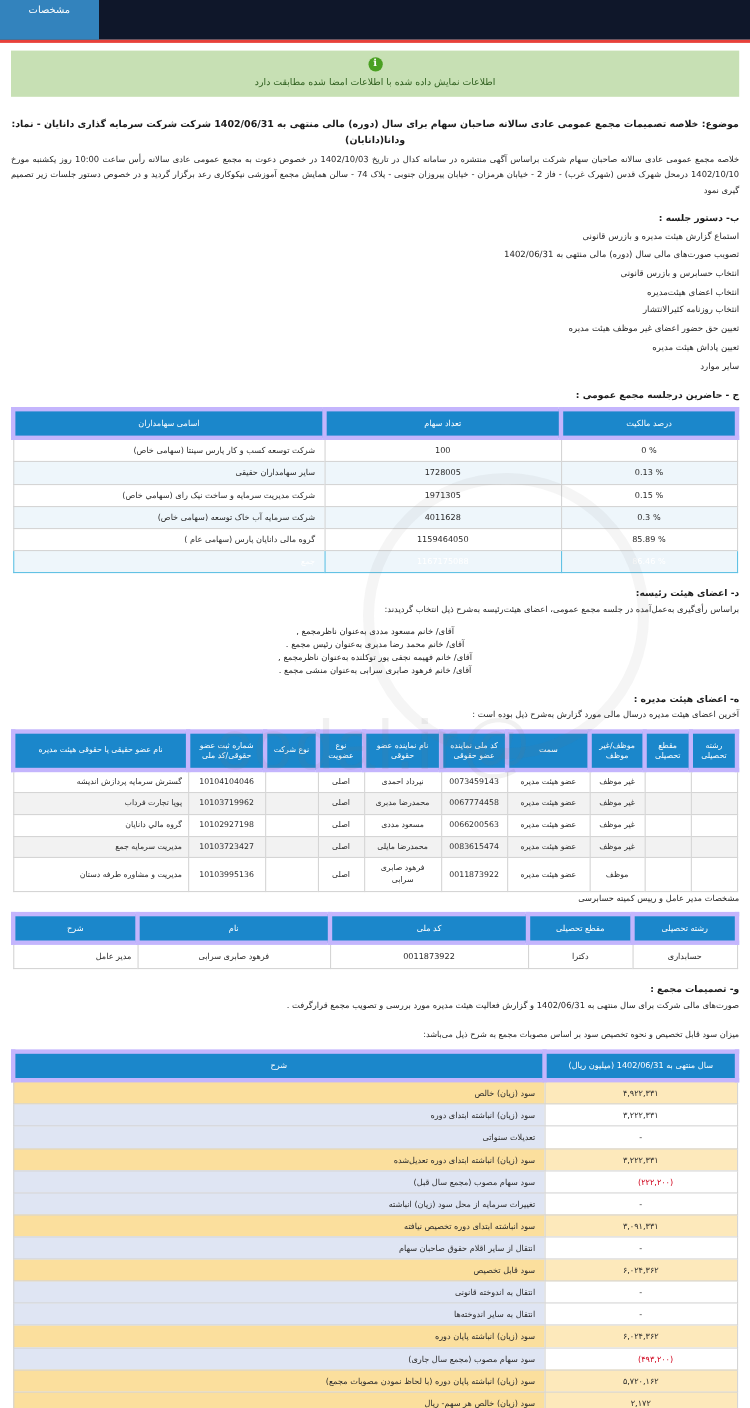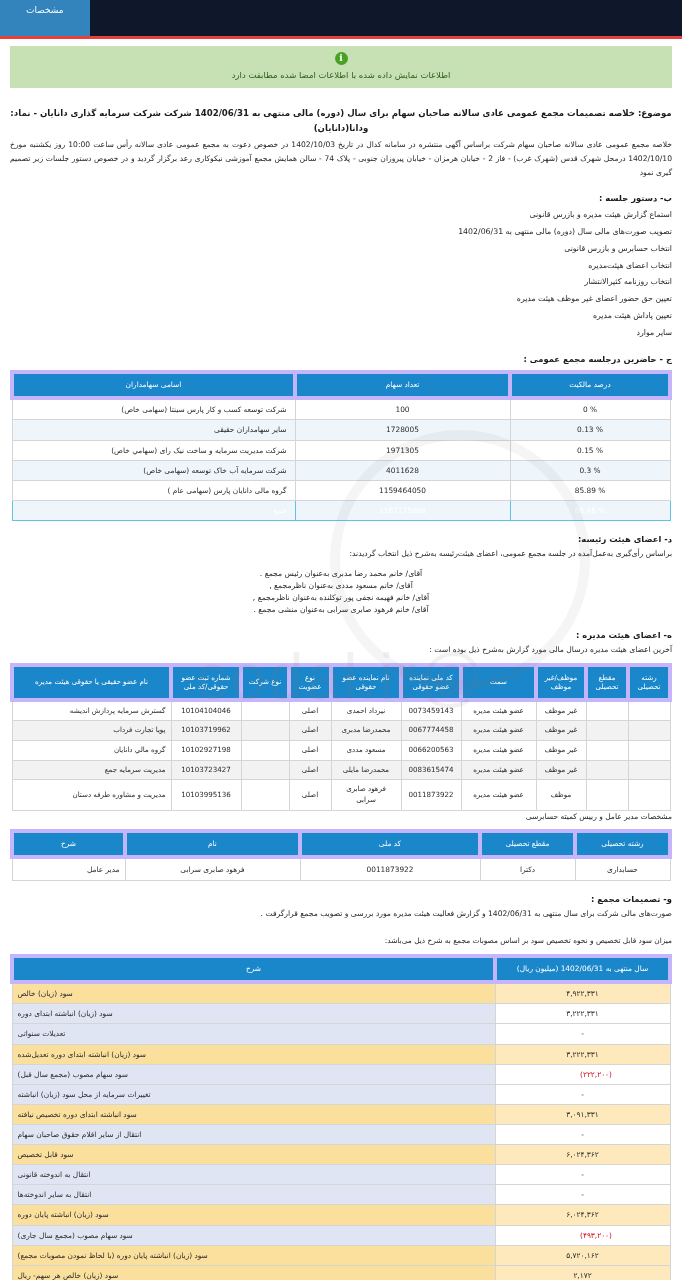"آقای/ خانم محمد رضا مدبری" div { order: before "آقای/ خانم مسعود مددی به‌عنوان" -> after "آقای/ خانم مسعود مددی به‌عنوان" }
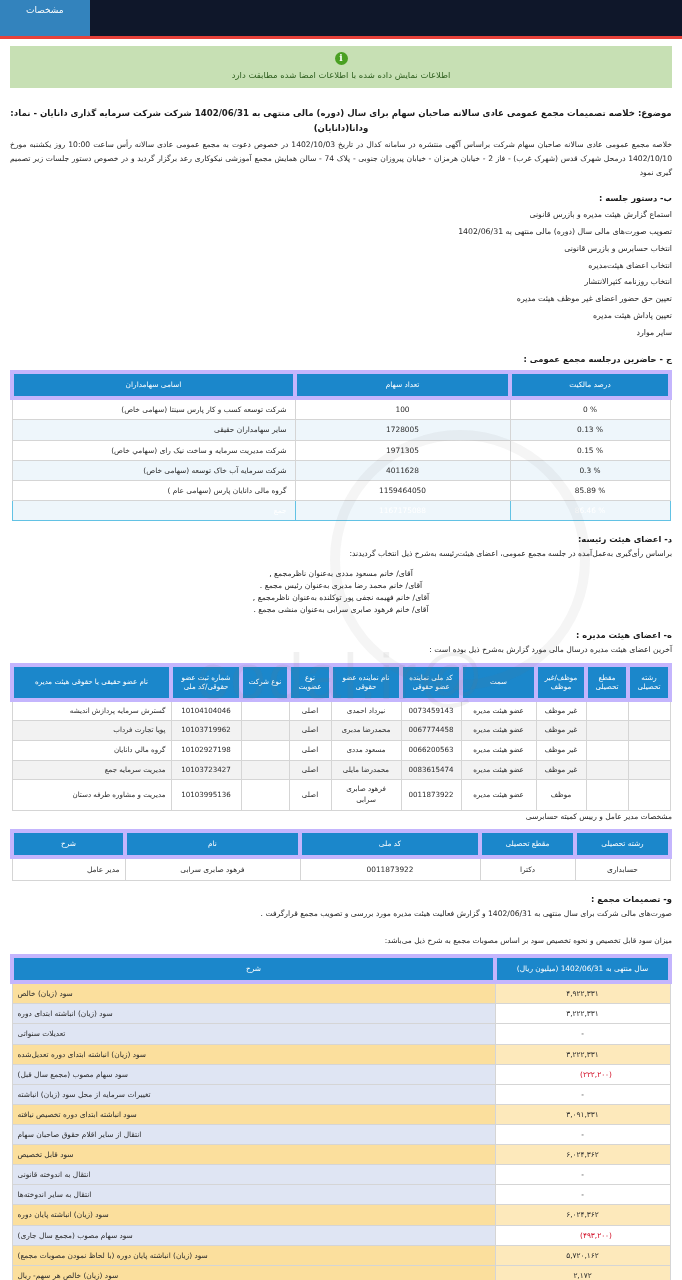"سود (زیان) خالص" table.profit td.lbl { text-align: left -> right }
